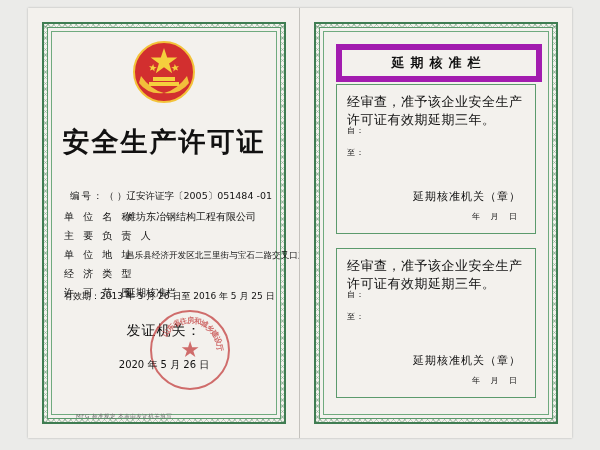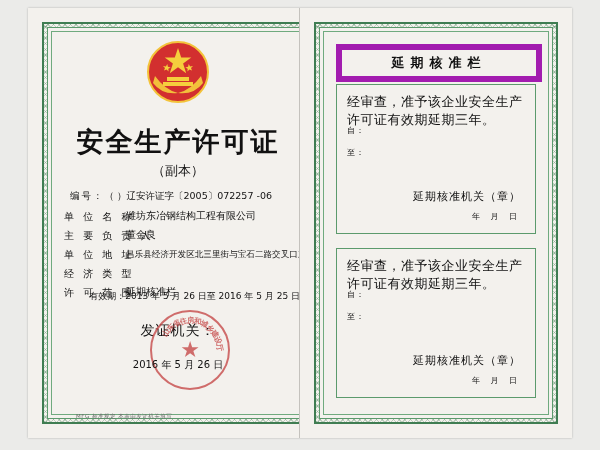"安全生产许可证" .lp { width: 272px -> 244px }
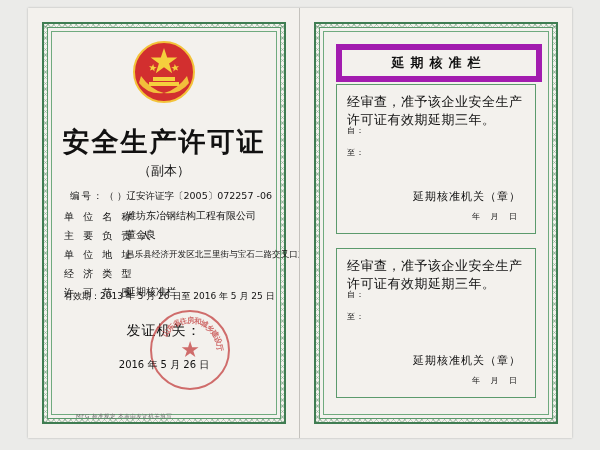"（副本）" div.subtitle { html: <div>（副本）</div> -> none }
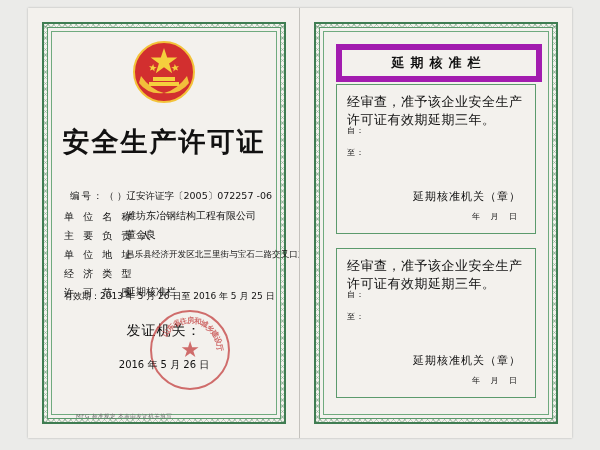"（ ）辽安许证字〔2005〕072257 -06" span { text: 072257 -06 -> 051484 -01 }
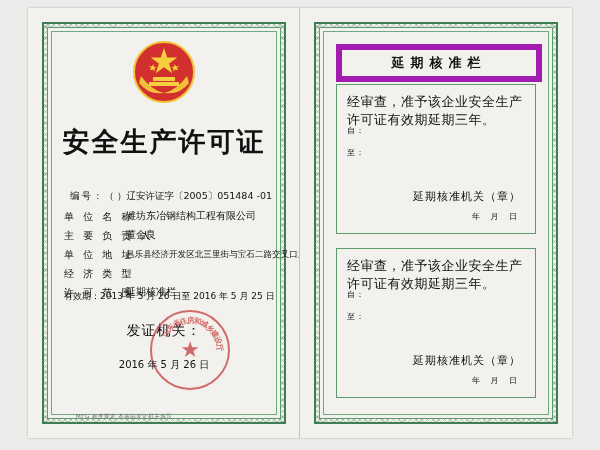"潍坊东冶钢结构工程有限公司" .fvalue { font-family: Liberation Mono, monospace -> none }
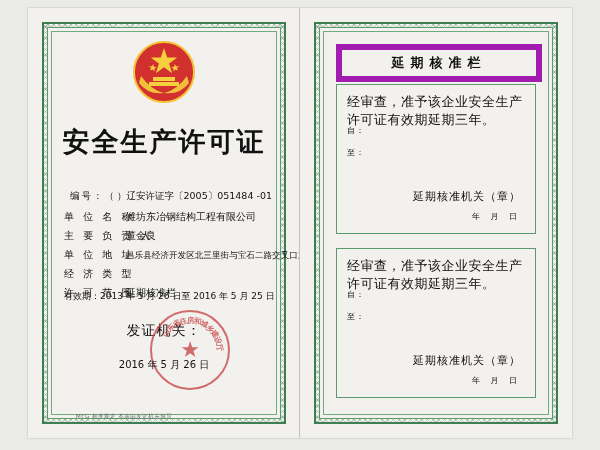"董金良" div.fvalue { html: <div>董金良</div> -> none }
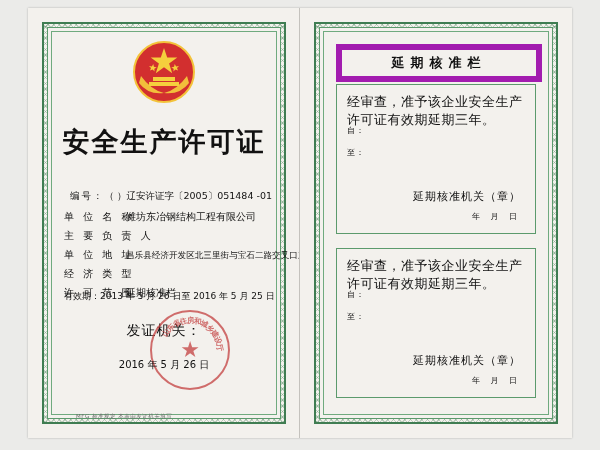"2016 年 5 月 26" div.issuedate { text: 2016 -> 2020 }
